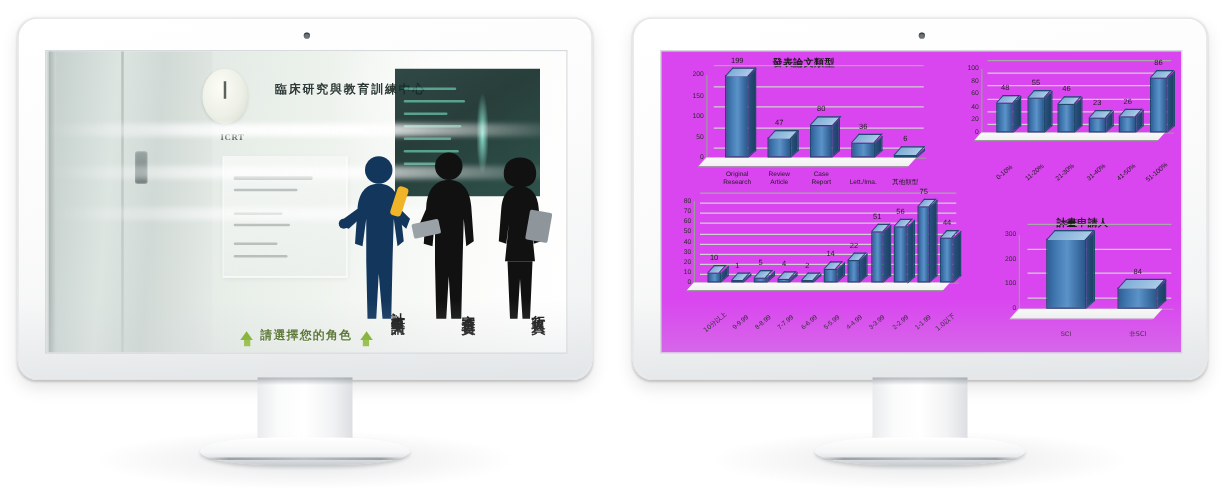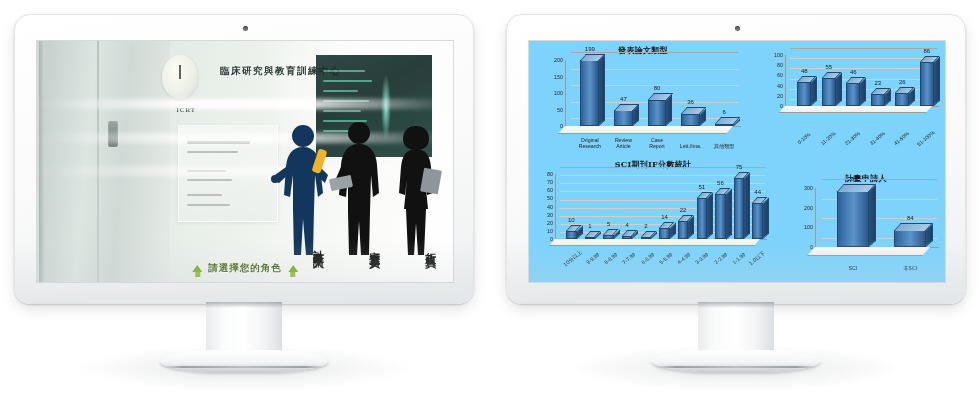"發表論文類型" .charts-page { background: #7dd3fc -> #d946ef }
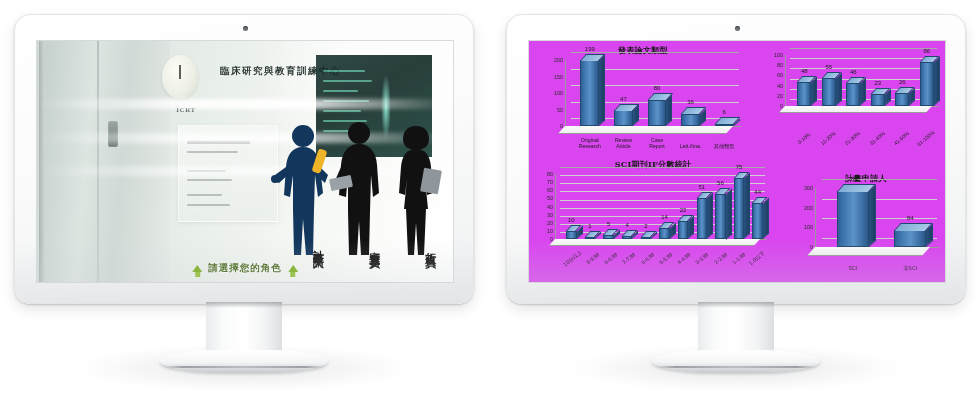"SCI期刊IF分數統計" div.c-title { html: <div>SCI期刊IF分數統計</div> -> none }
